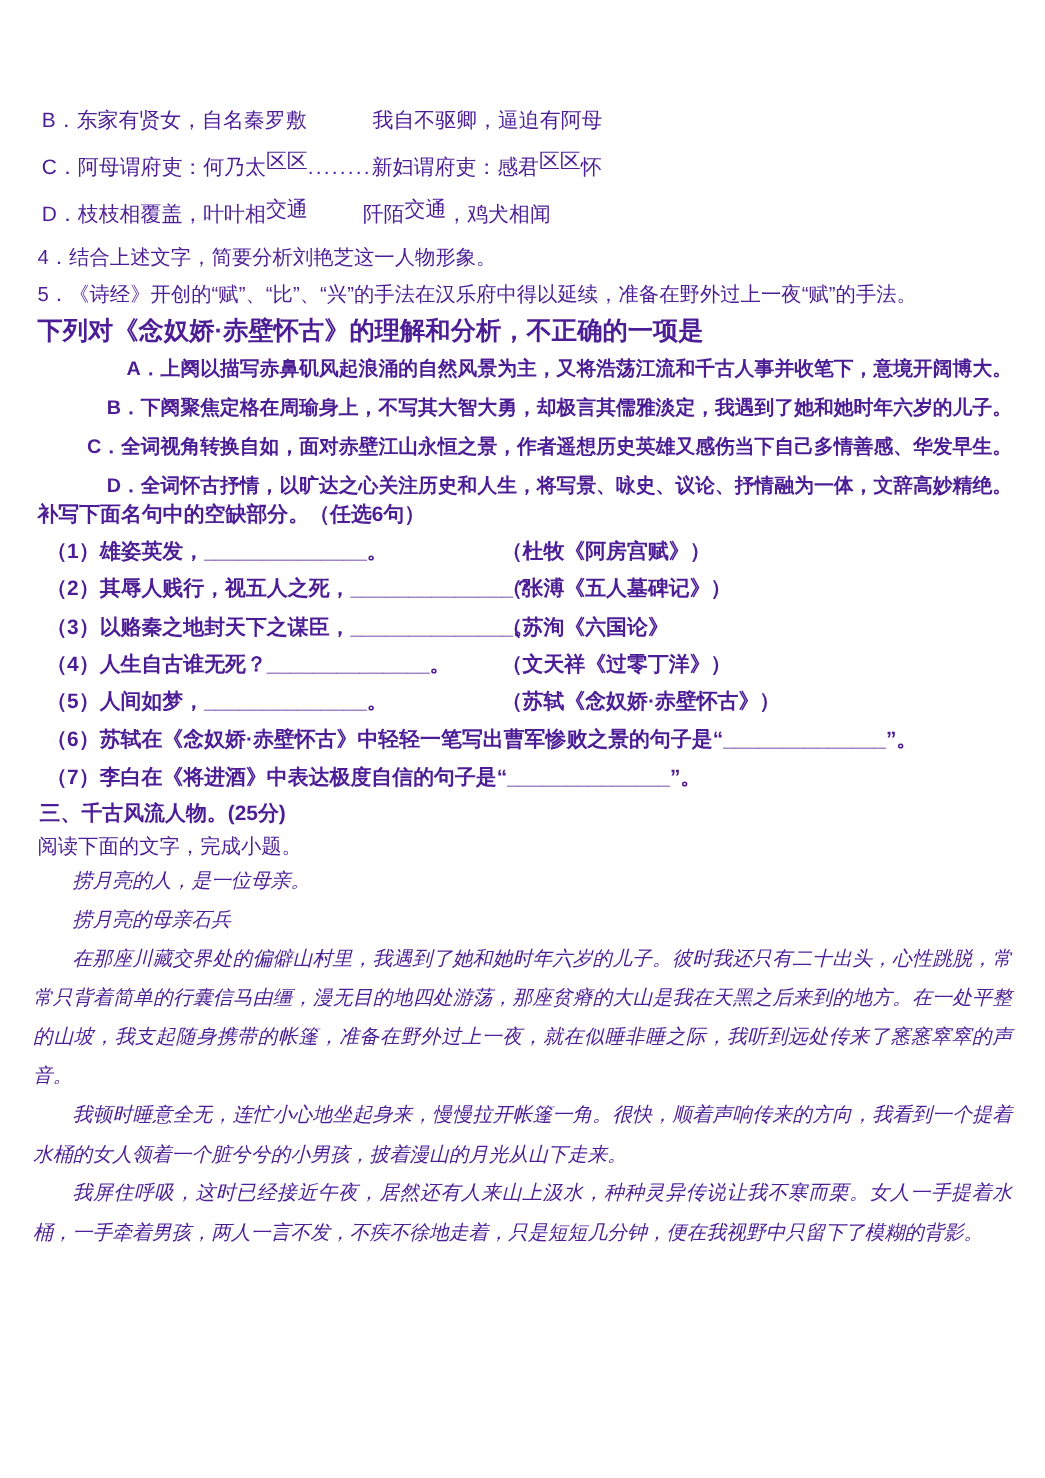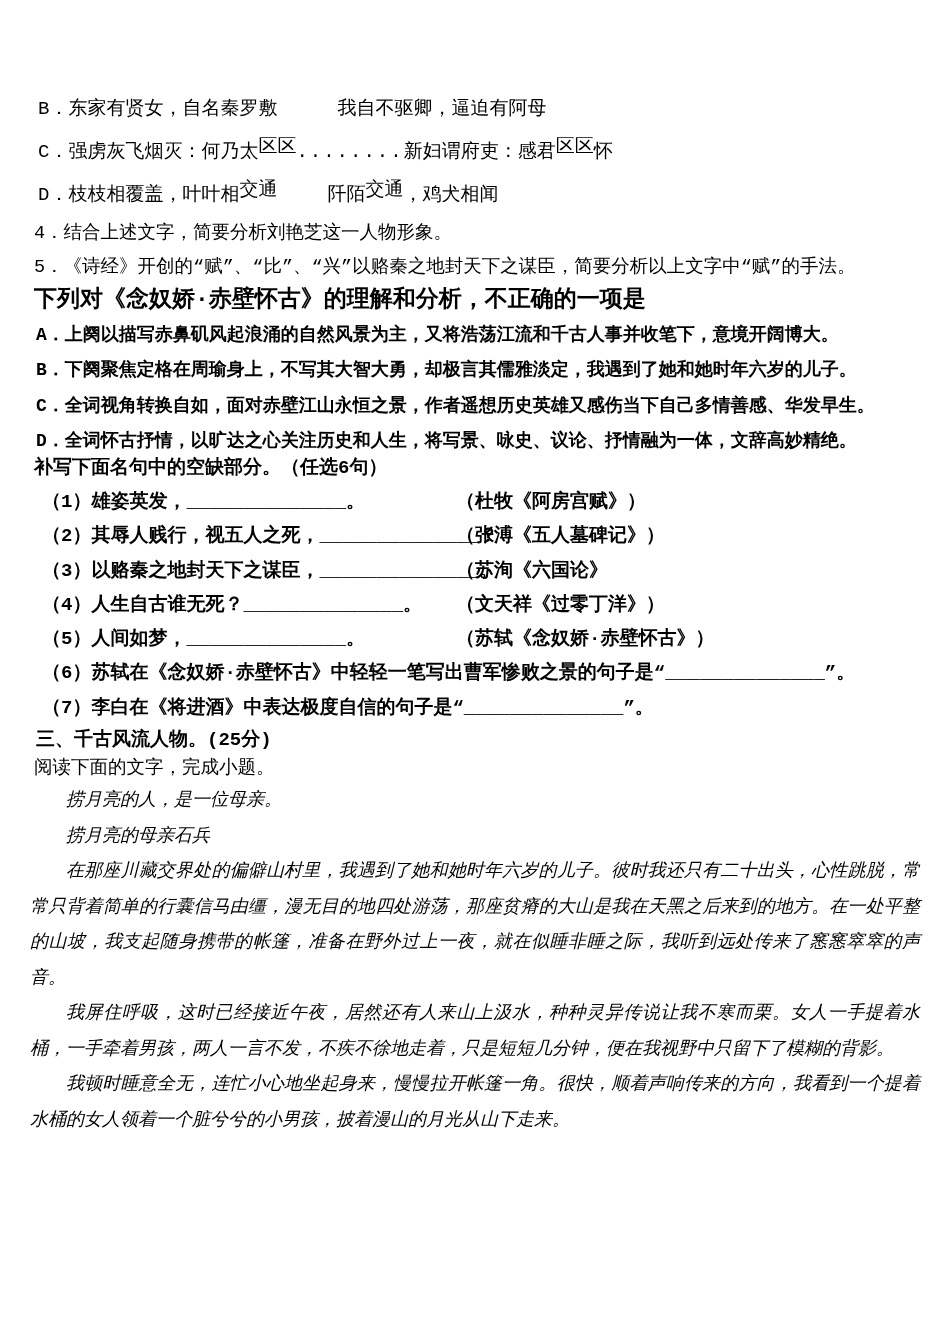"B．东家有贤女，自名秦罗敷 我自不驱卿，逼迫有阿母" .page { color: #000000 -> #4c1d95; font-family: Liberation Mono, monospace -> Liberation Sans, sans-serif }
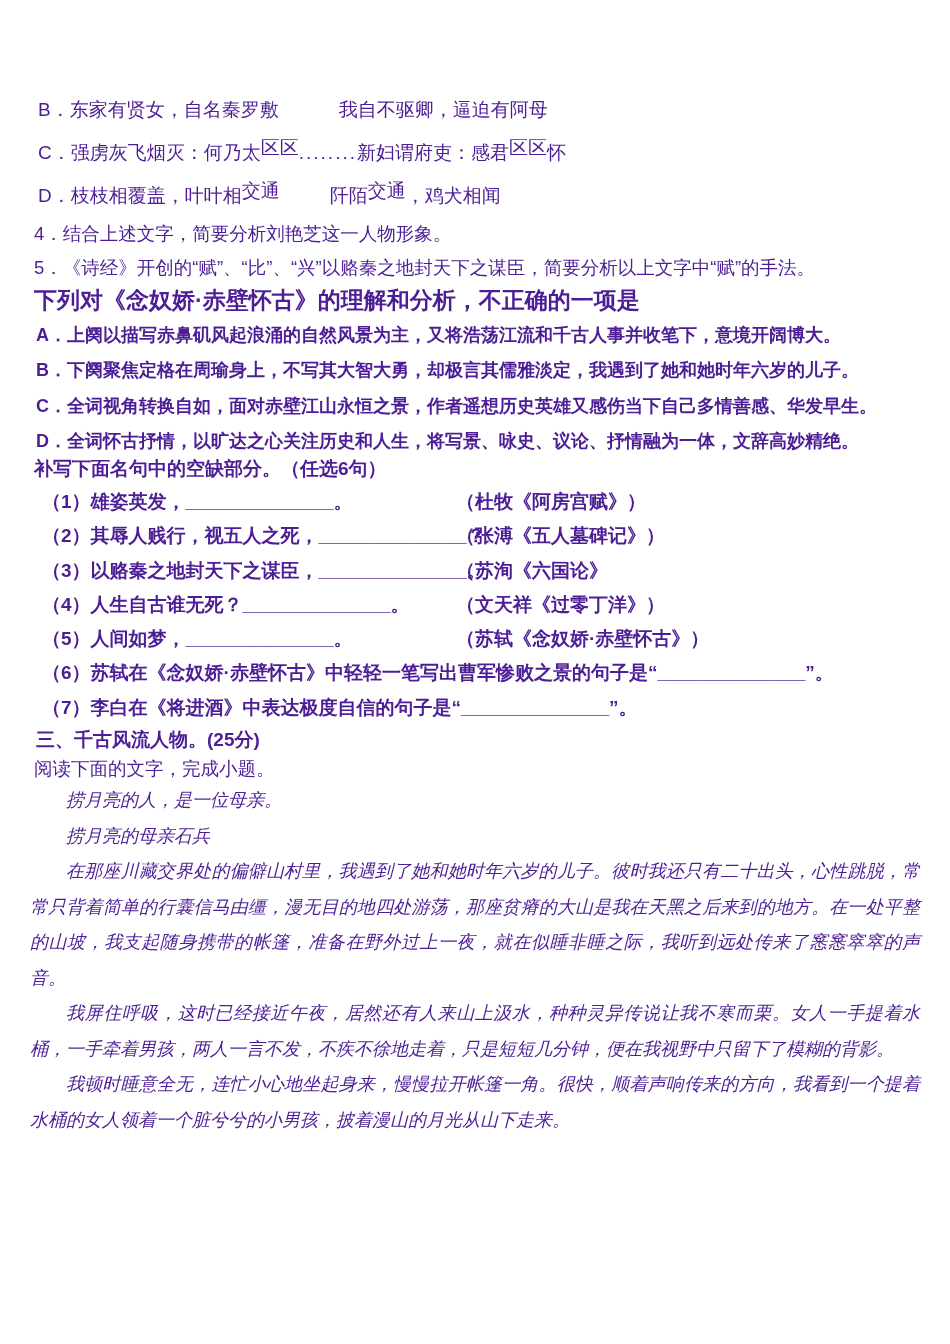"强虏灰飞烟灭：何乃太" span { text: 强虏灰飞烟灭 -> 阿母谓府吏 }
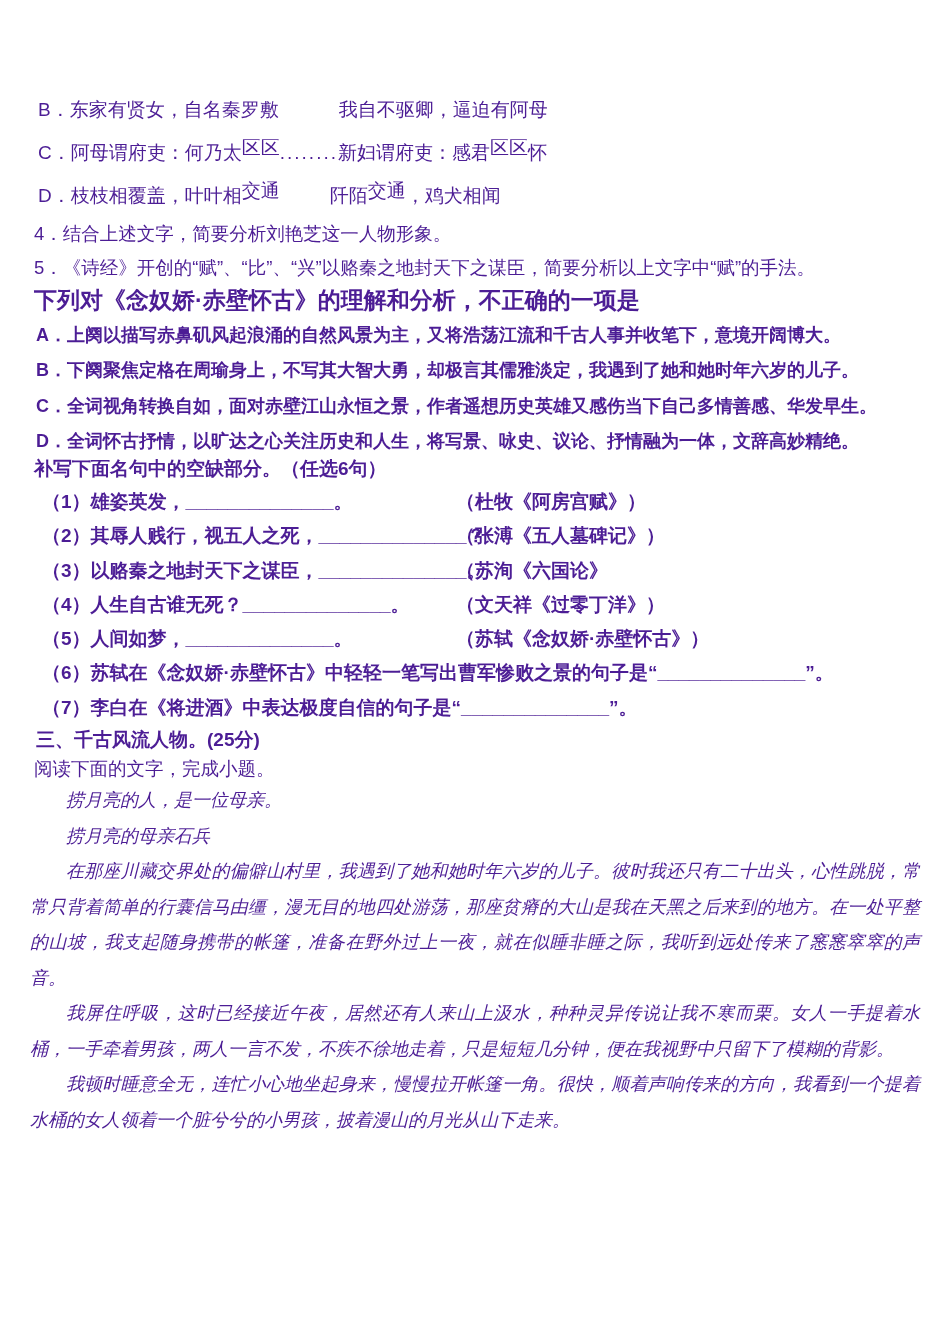"《诗经》开创的“赋”、“比”、“兴”以赂秦之地封天下之谋臣，简要分析以上文字中“" span { text: 以赂秦之地封天下之谋臣，简要分析以上文字中 -> 的手法在汉乐府中得以延续，准备在野外过上一夜 }
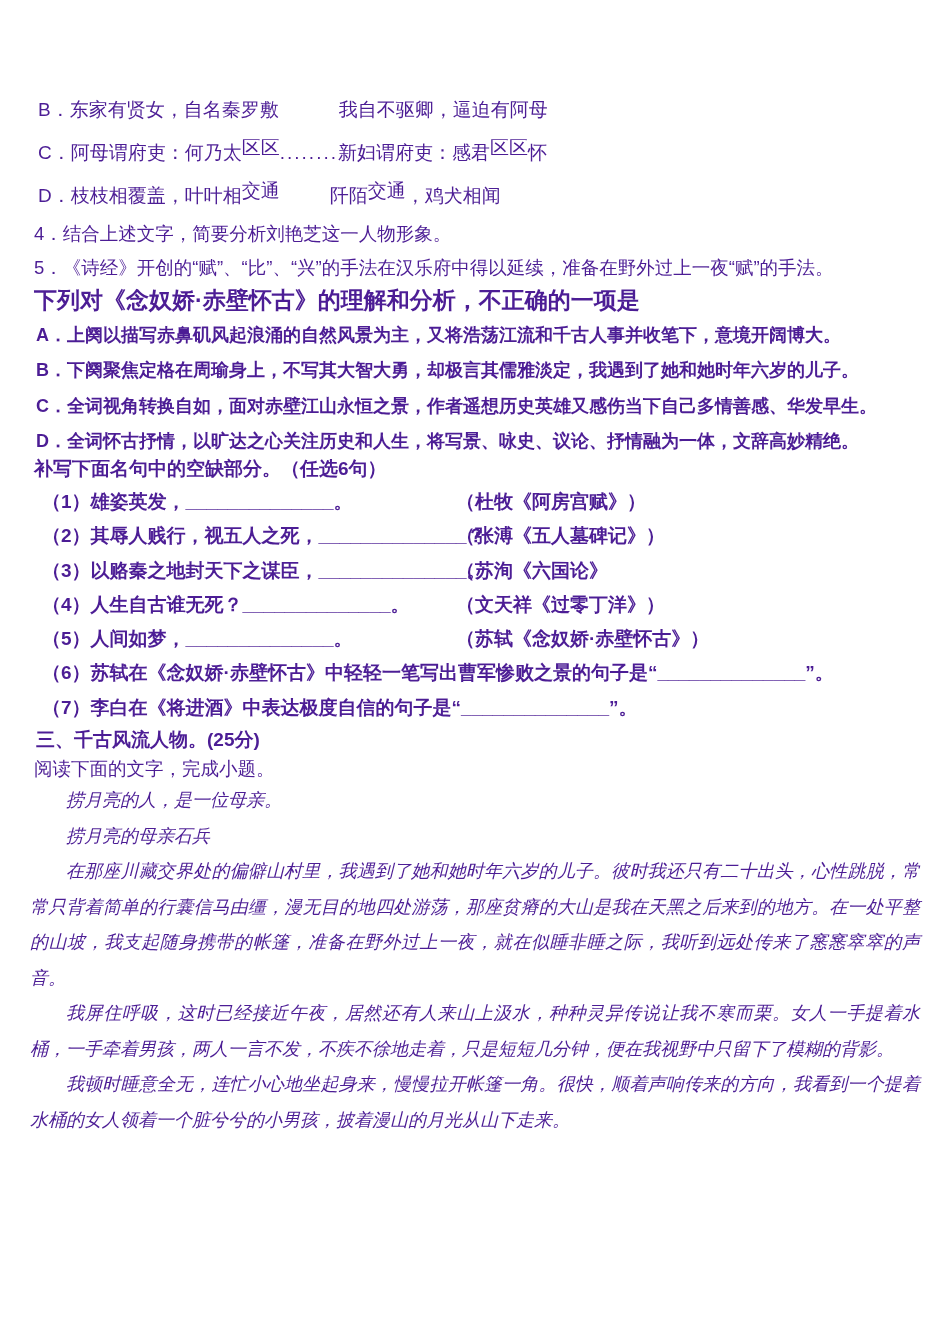"A．上阕以描写赤鼻矶风起浪涌的自然风景为主，又将浩荡江流和千古人事并收笔下，意境" .sec-ad .line { text-align: none -> right }
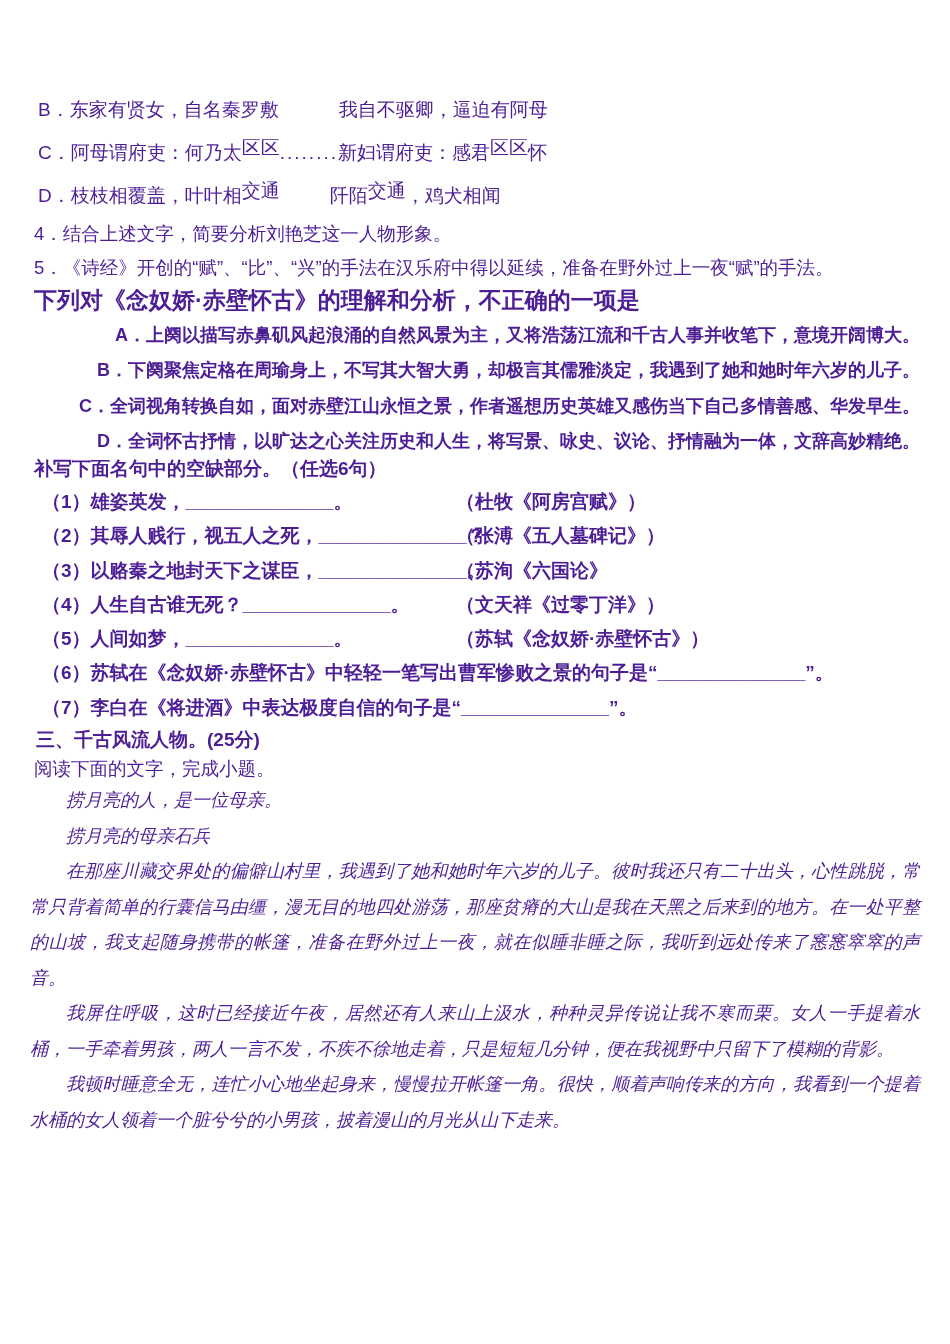"我屏住呼吸，这时已经接近午夜，居然还有人来山上汲水，种种灵异传说让我不寒而栗。女" p { order: before "我顿时睡意全无，连忙小心地坐起身来，慢慢拉开帐篷一角。很快，顺着声响传来的方向，" -> after "我顿时睡意全无，连忙小心地坐起身来，慢慢拉开帐篷一角。很快，顺着声响传来的方向，" }
